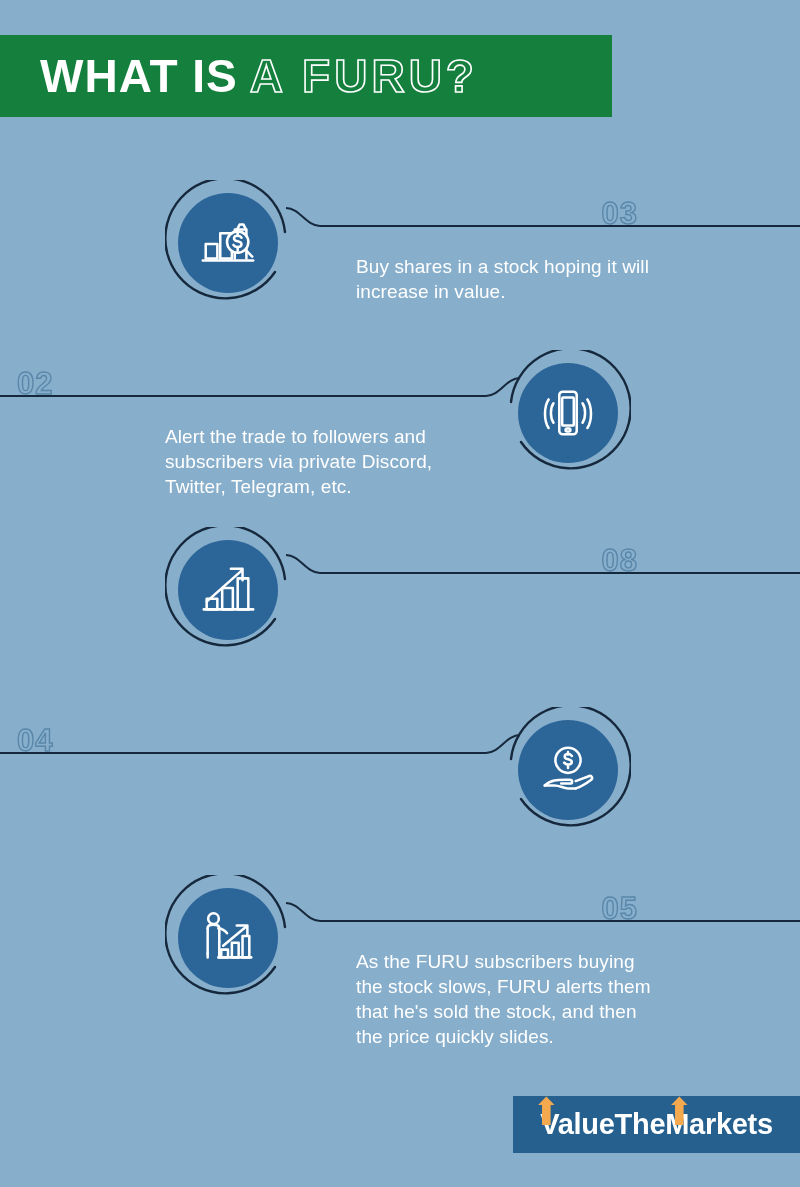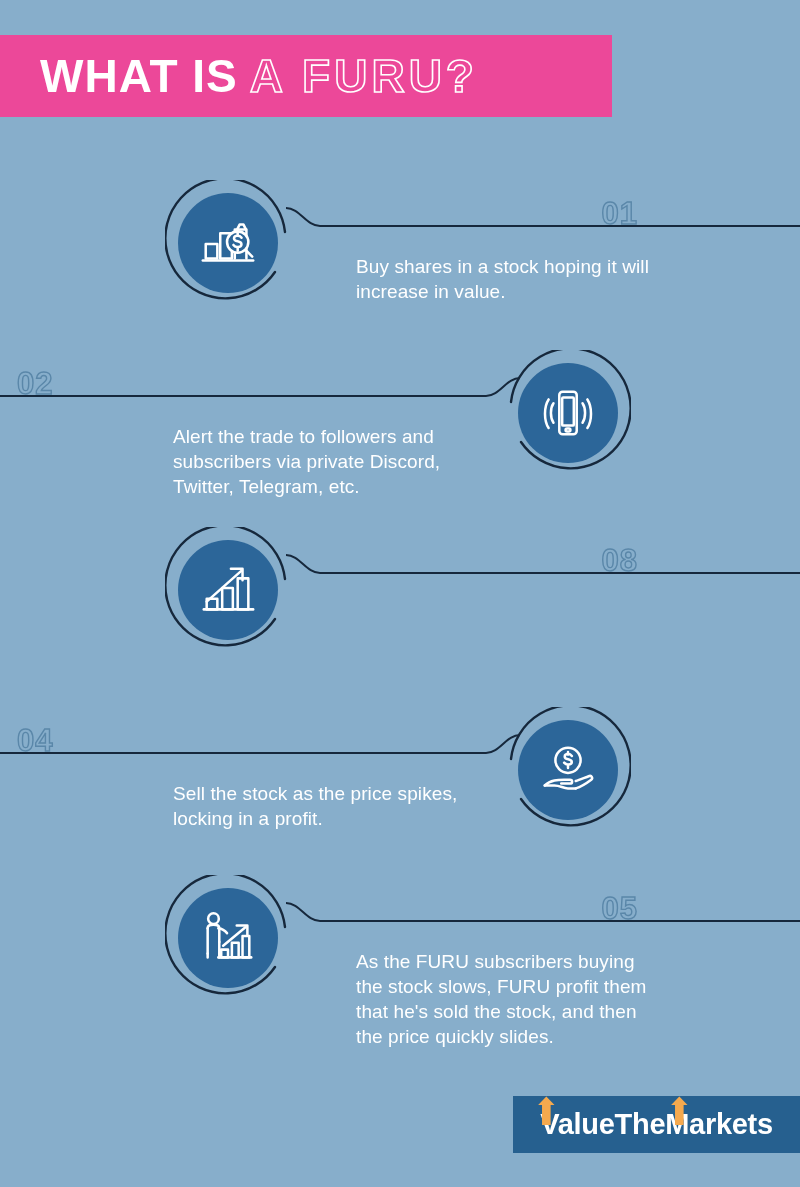"WHAT IS A FURU?" .header-bar { background: #ec4899 -> #15803d }
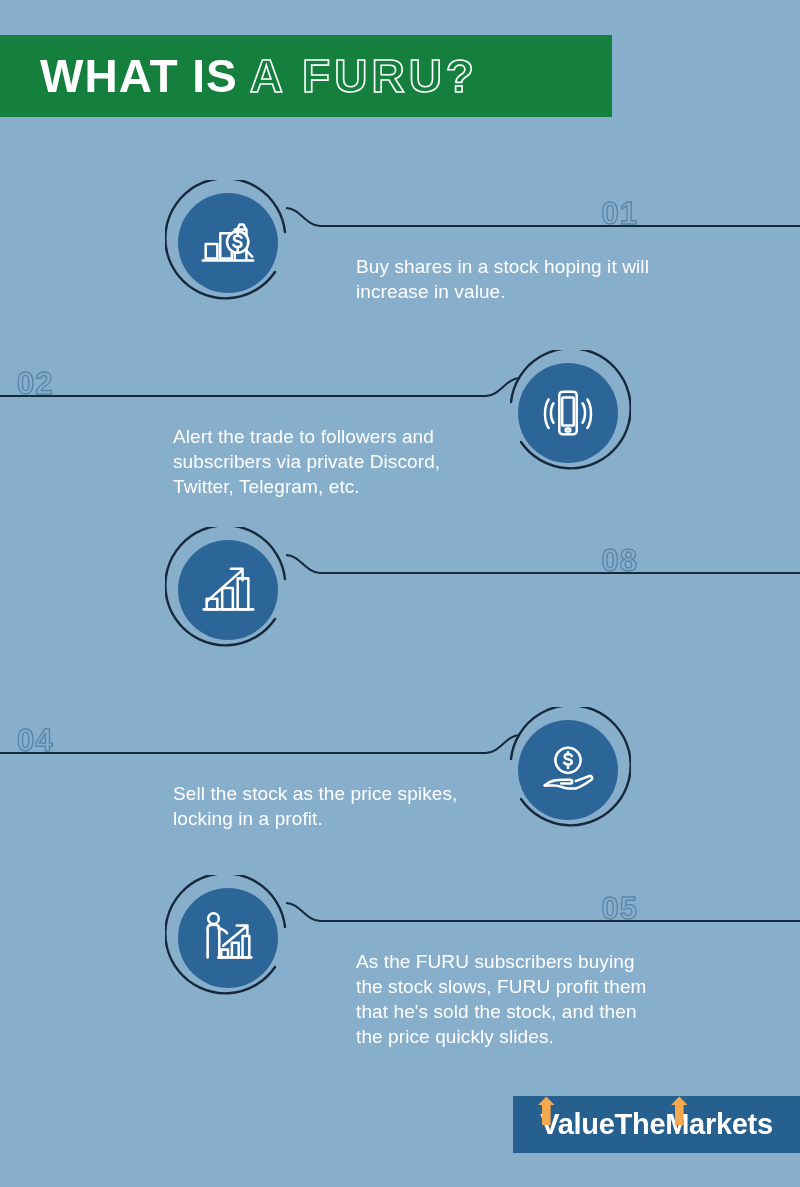"01" div.step-num { text: 01 -> 03 }
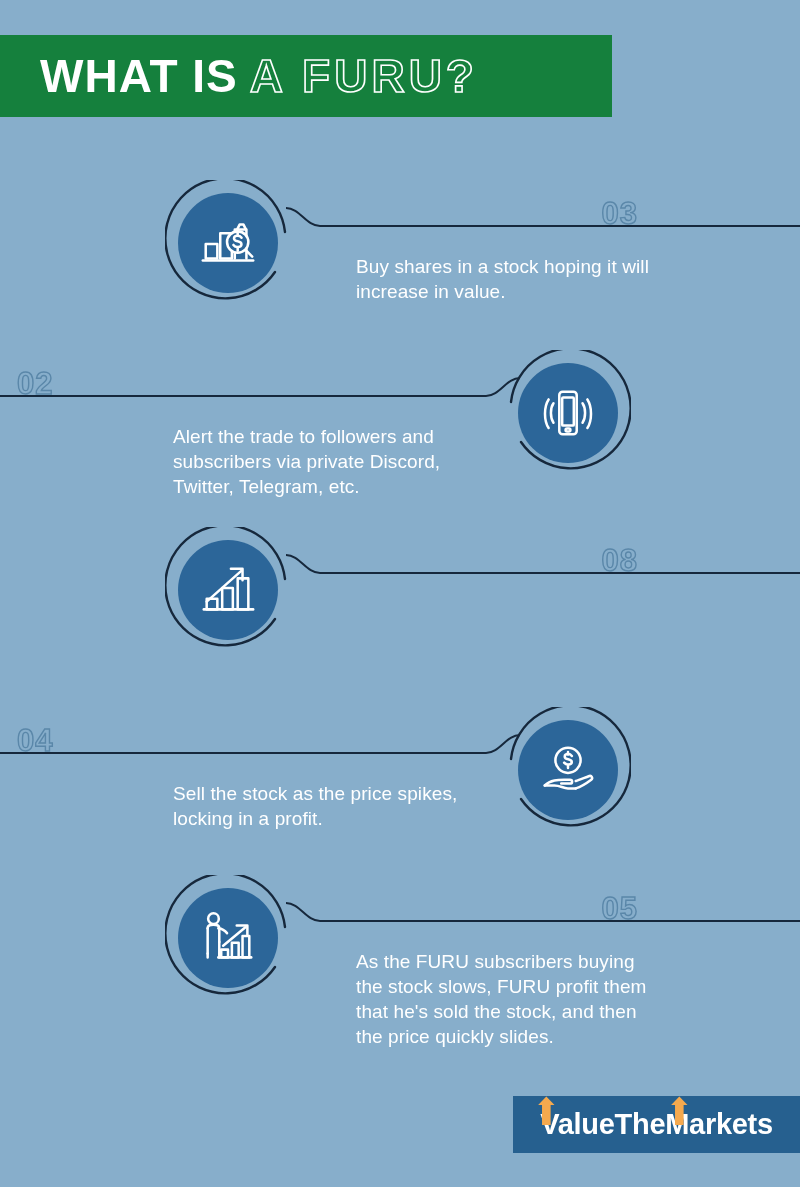"Alert the trade to followers" .step.right .step-text { margin-left: 8px -> none }
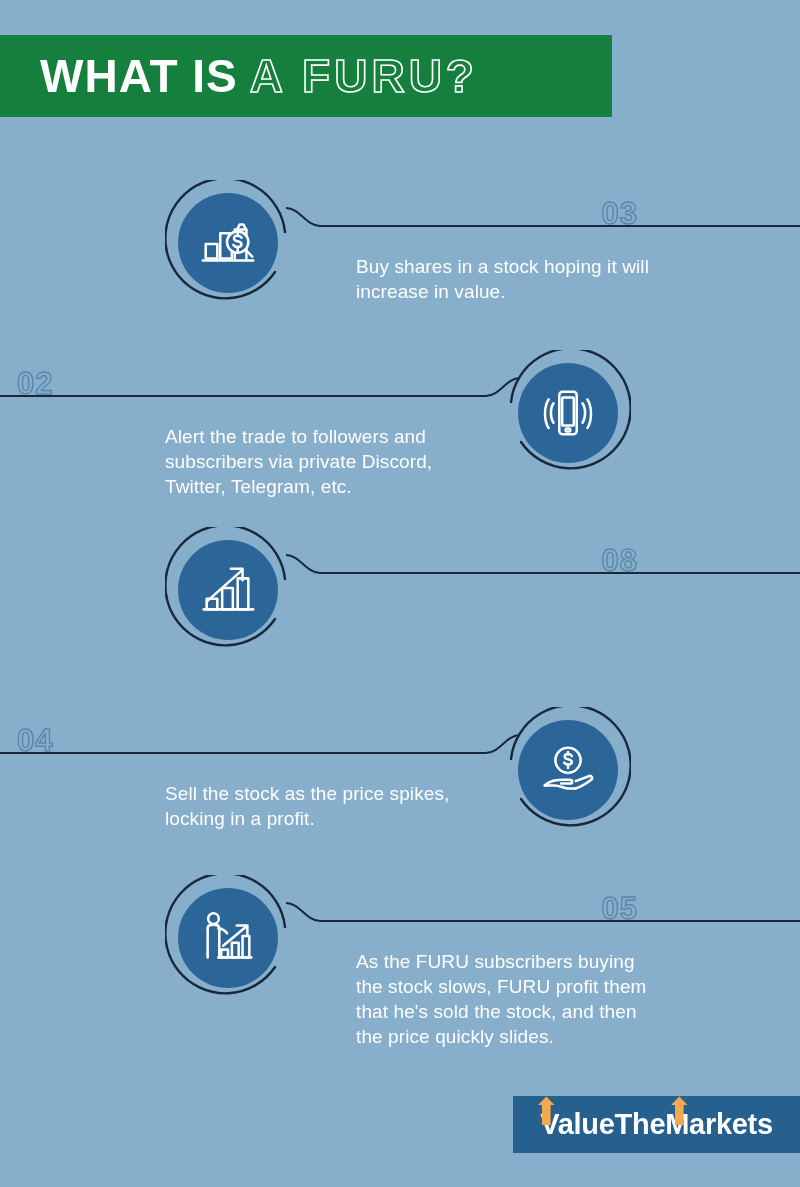"Sell the stock as the" div.step-text { html: <div>Sell the stock as the price spikes, locking in a profit.</div> -> none }
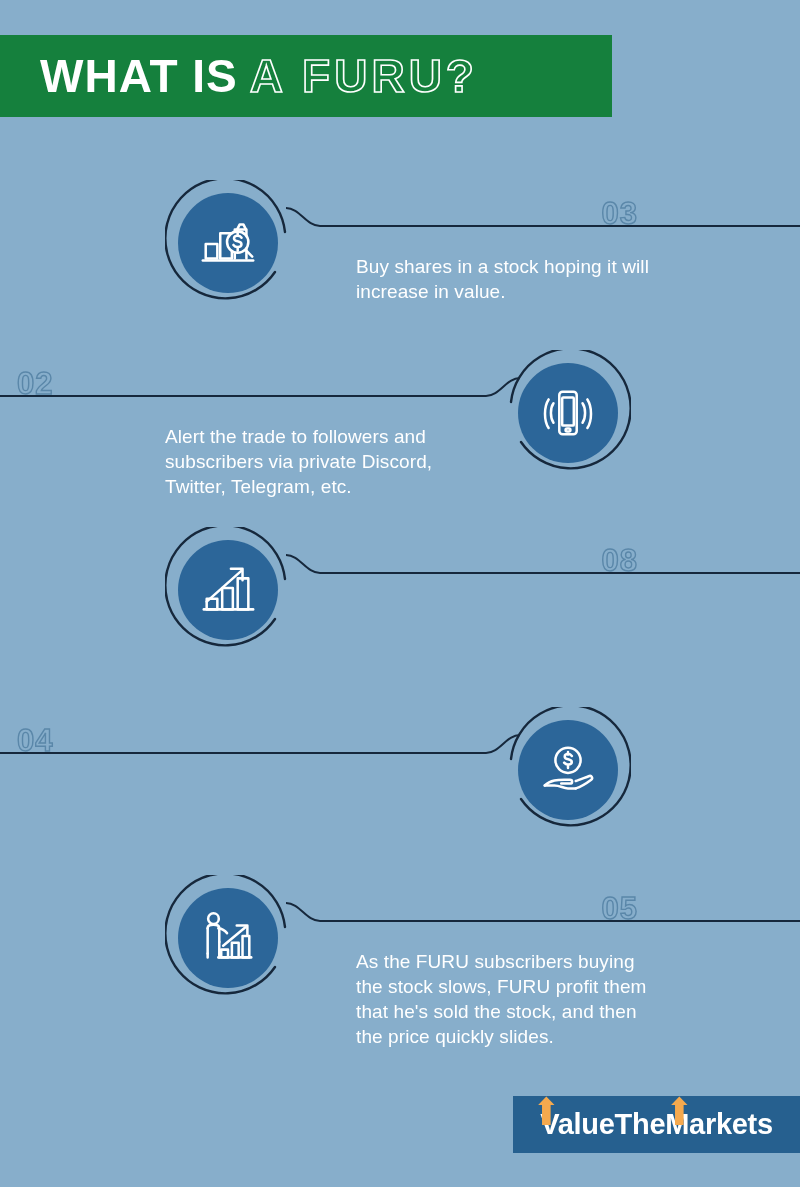"As the FURU subscribers buying" div.step-text { text: profit -> alerts }
